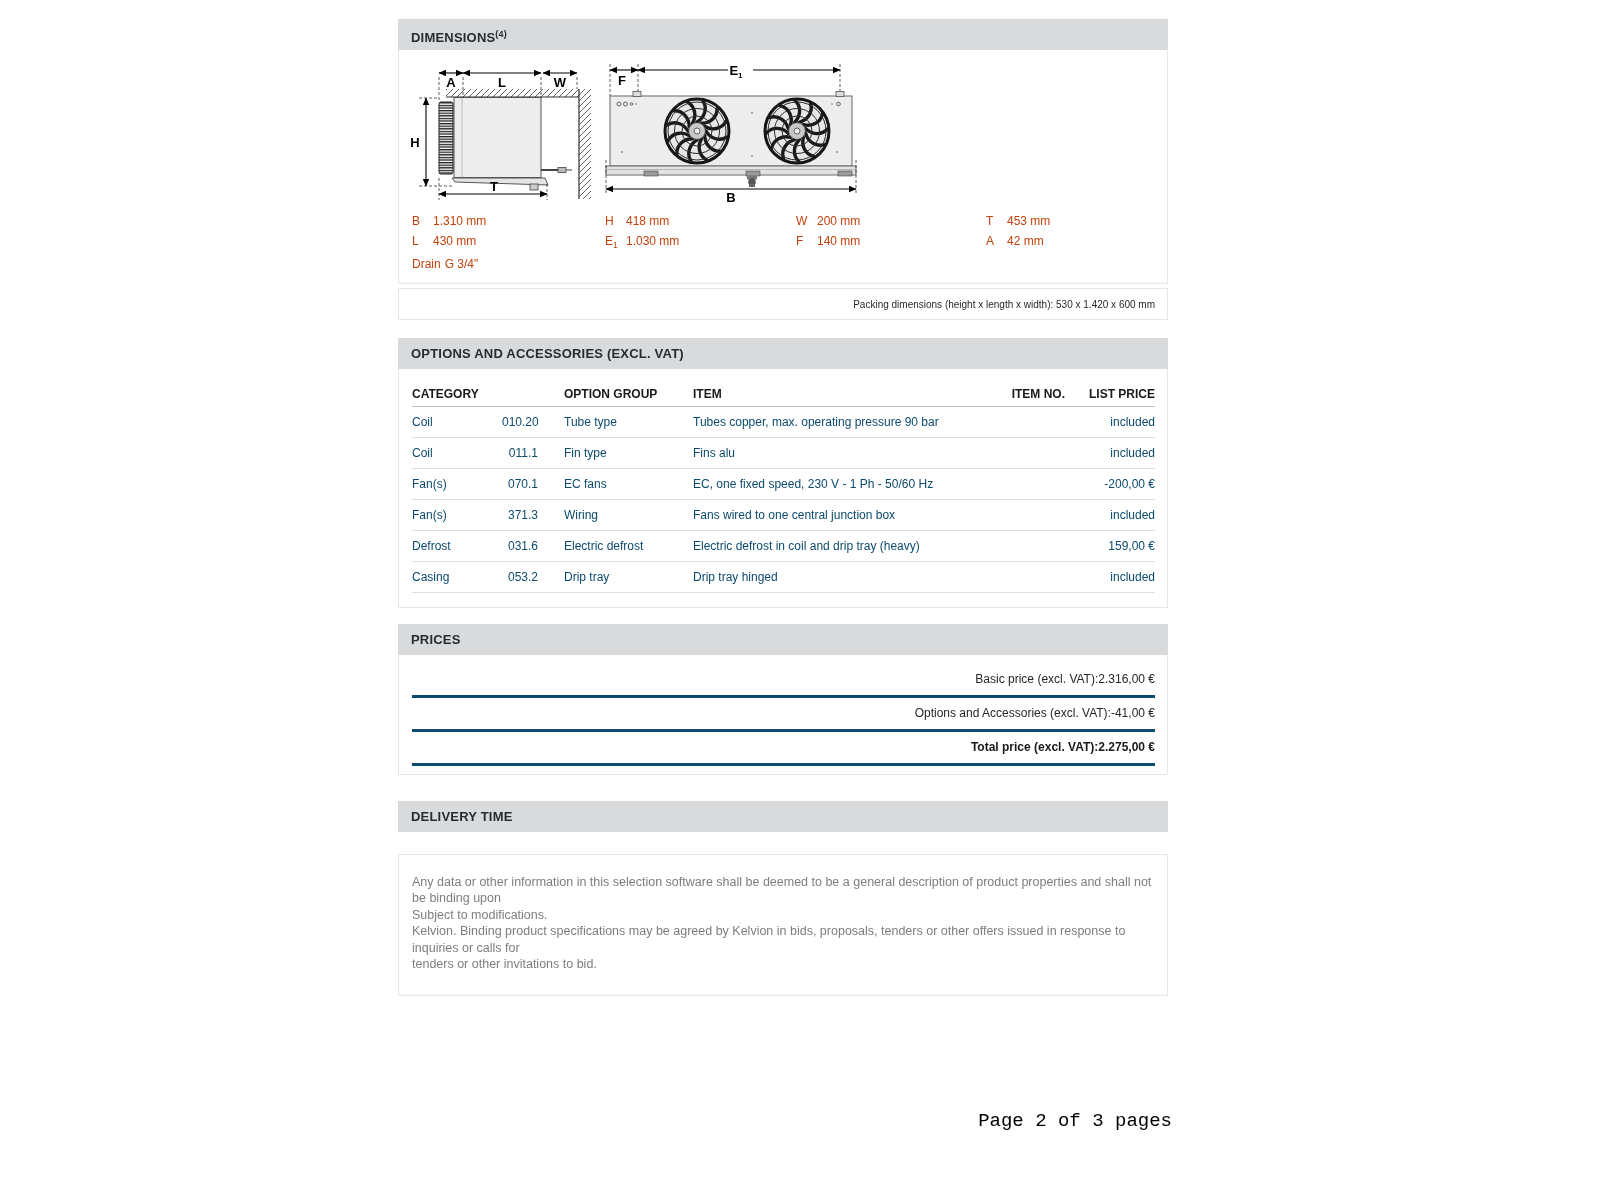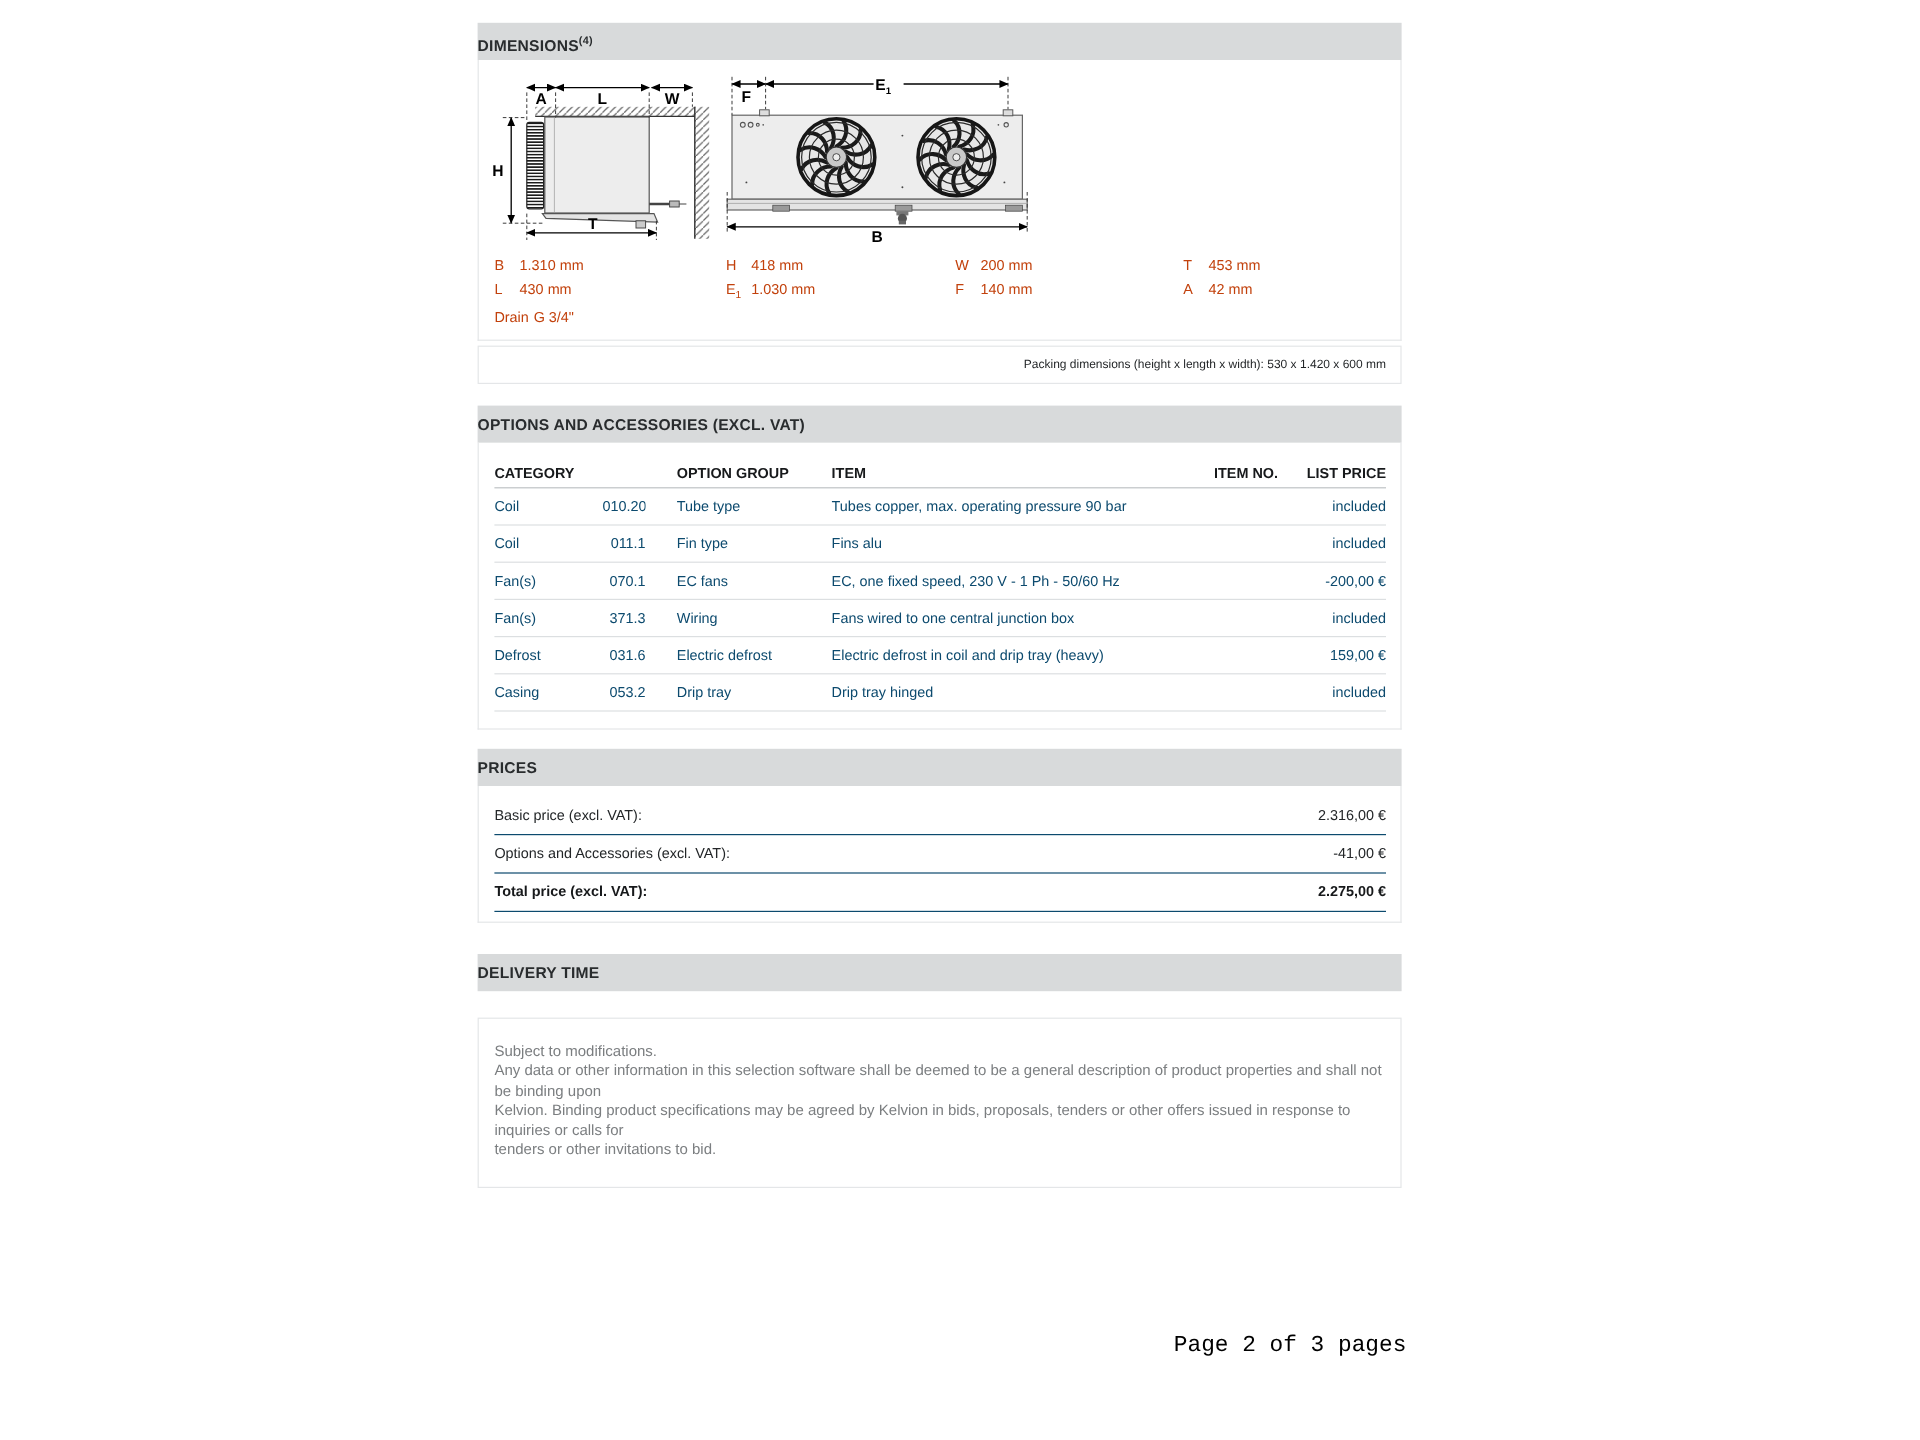"DIMENSIONS(4)" .sec-header { padding-left: none -> 13px }
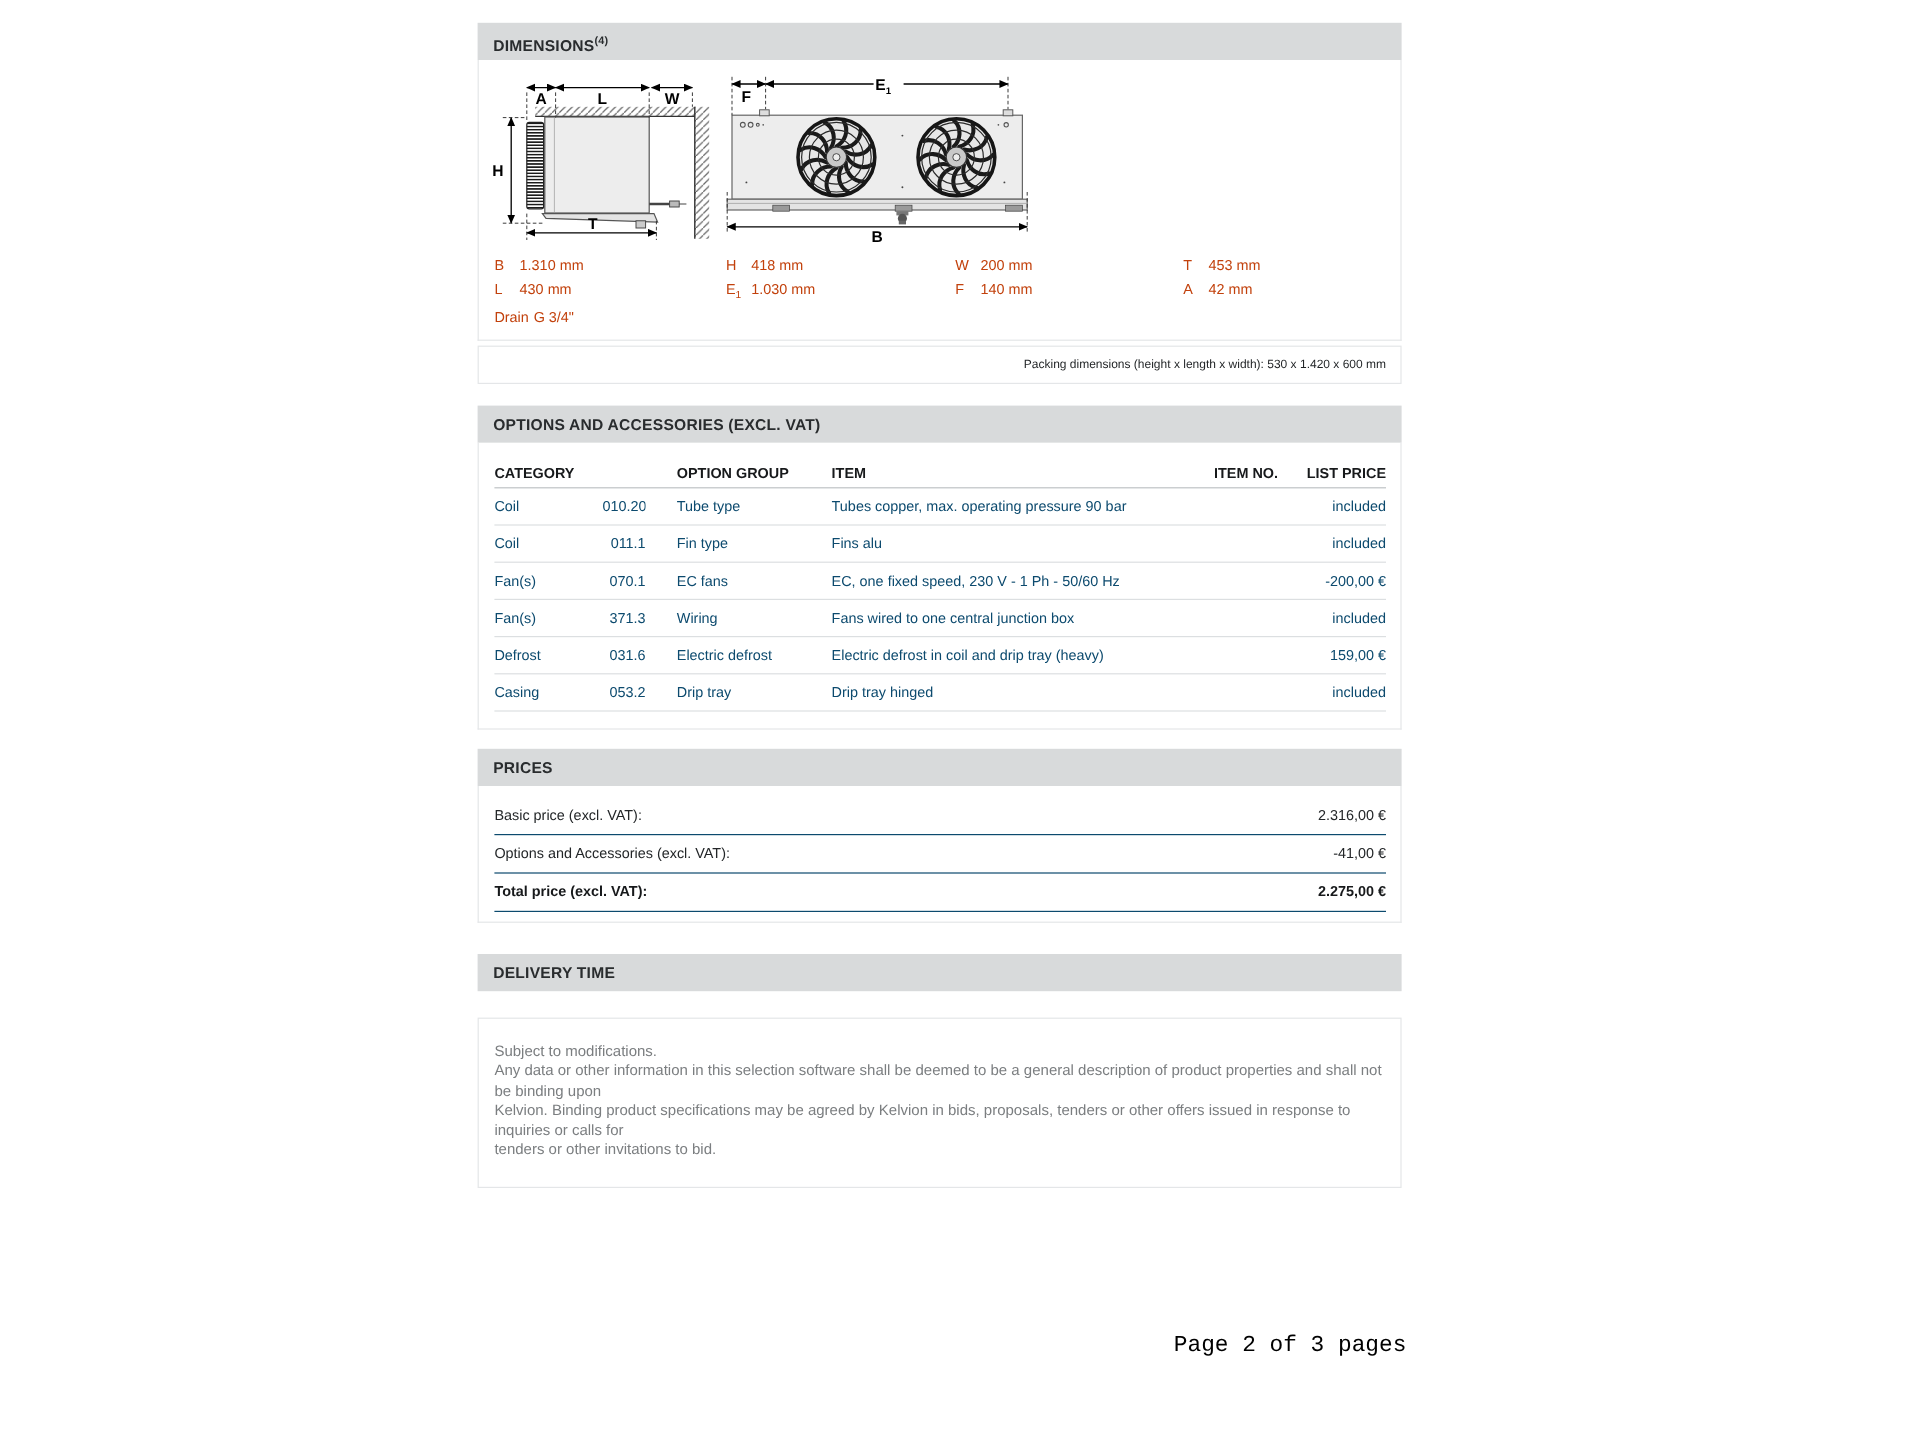"Basic price (excl. VAT):" .prow { border-bottom: 1px solid #0c4a6e -> 3px solid #0c4a6e; gap: 44px -> none; justify-content: space-between -> flex-end }
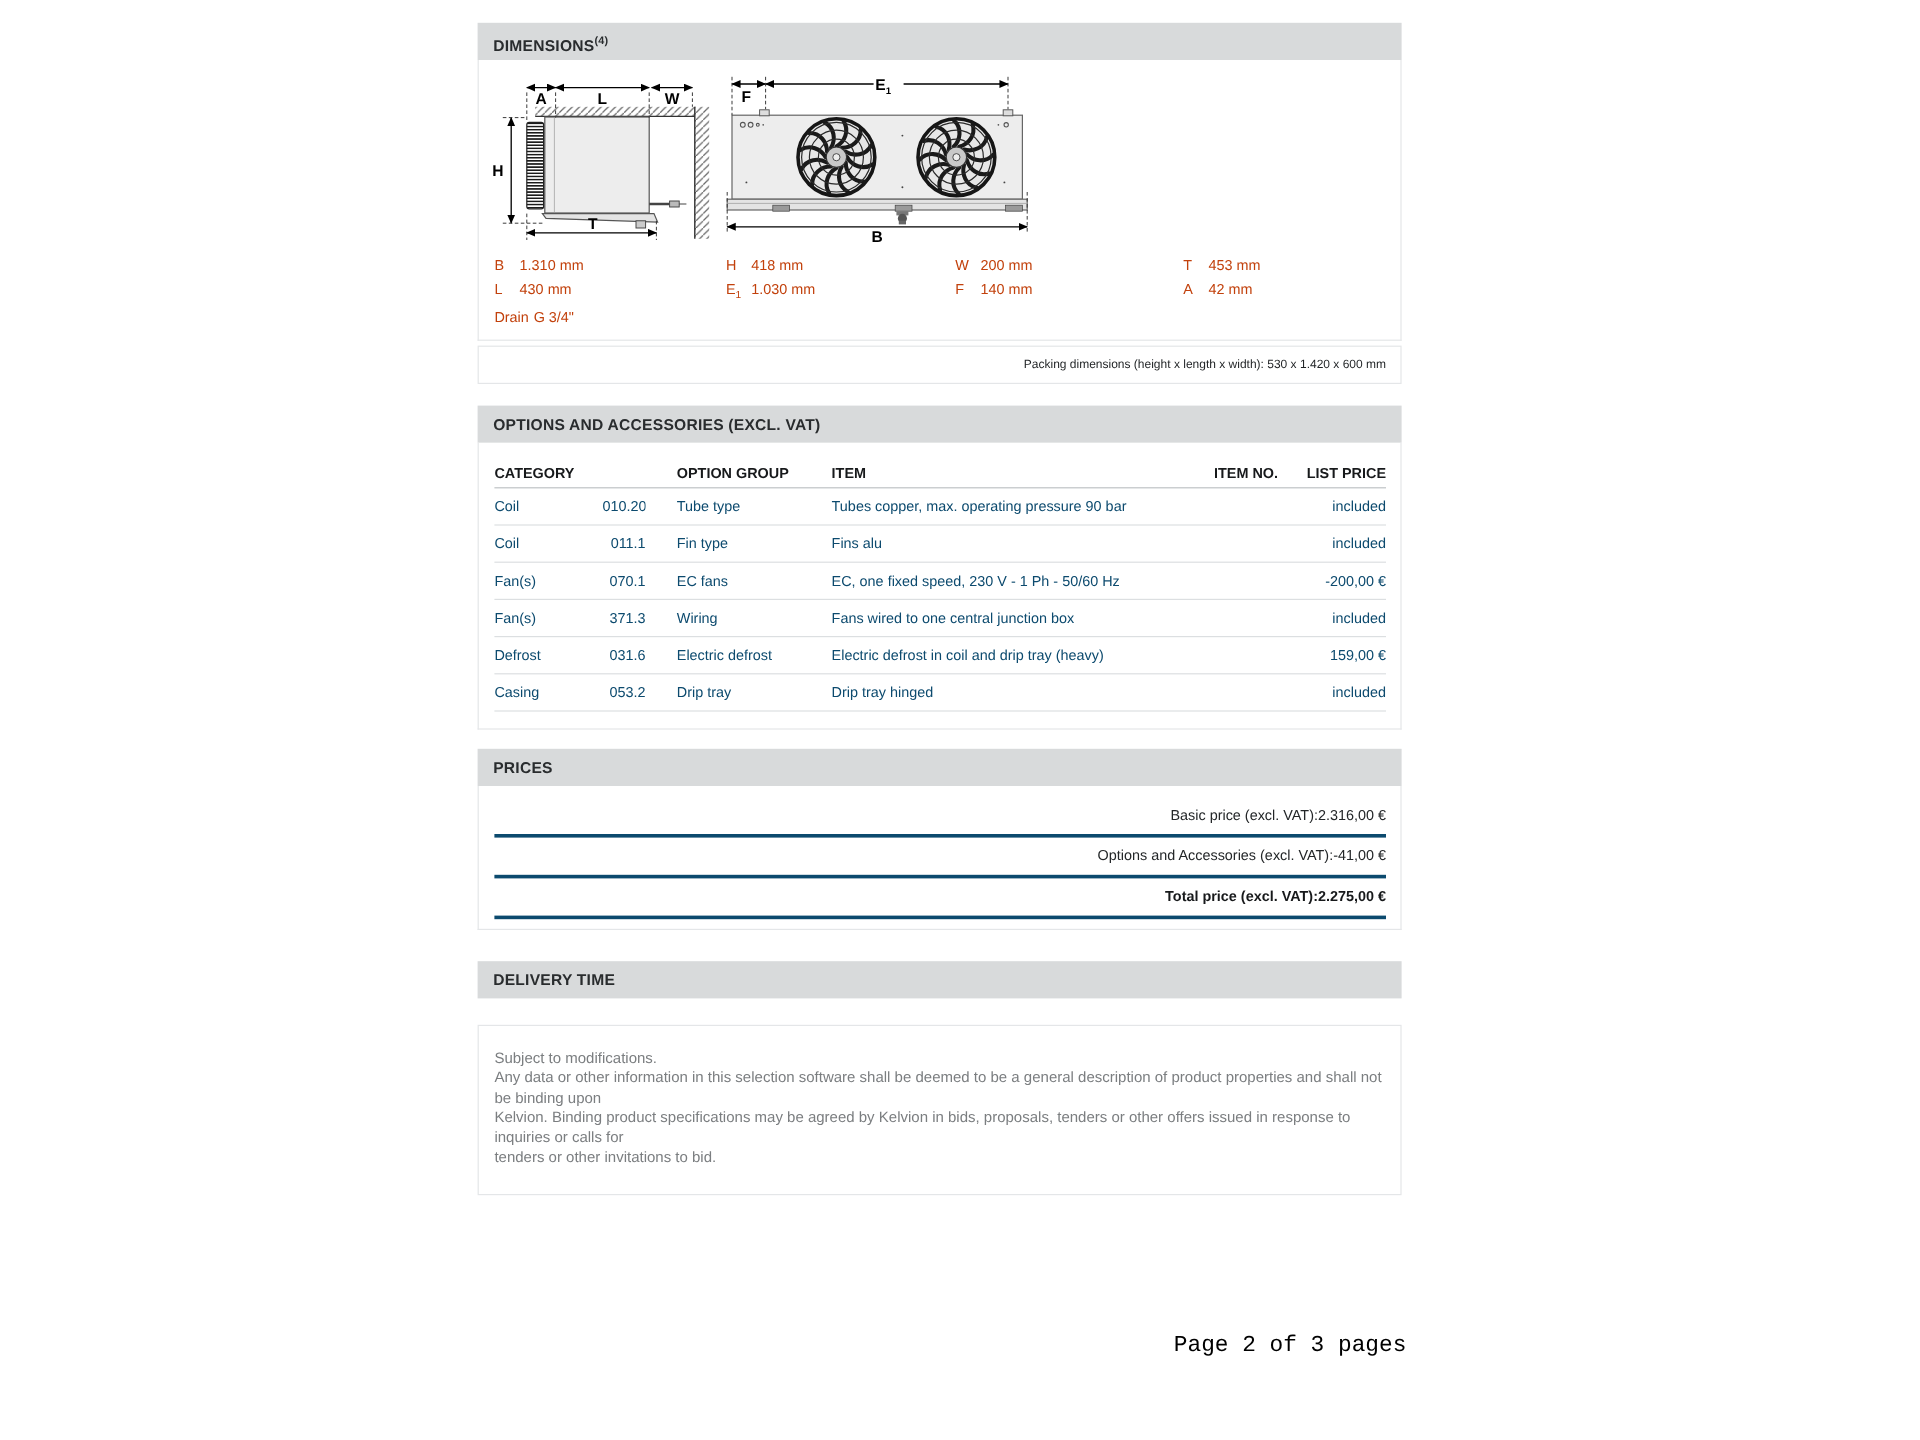"Subject to modifications." div { order: before "Any data or other information" -> after "Any data or other information" }
